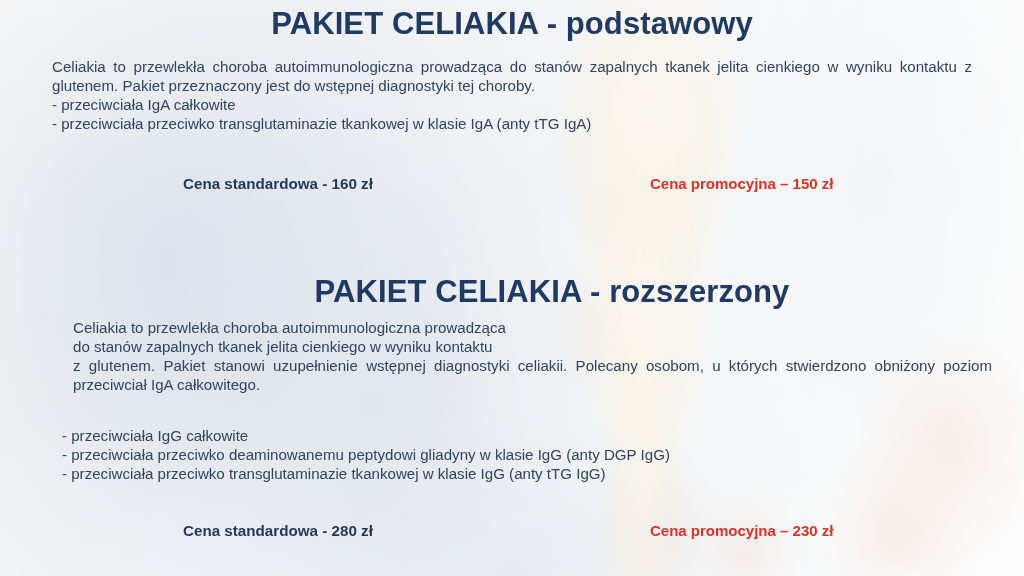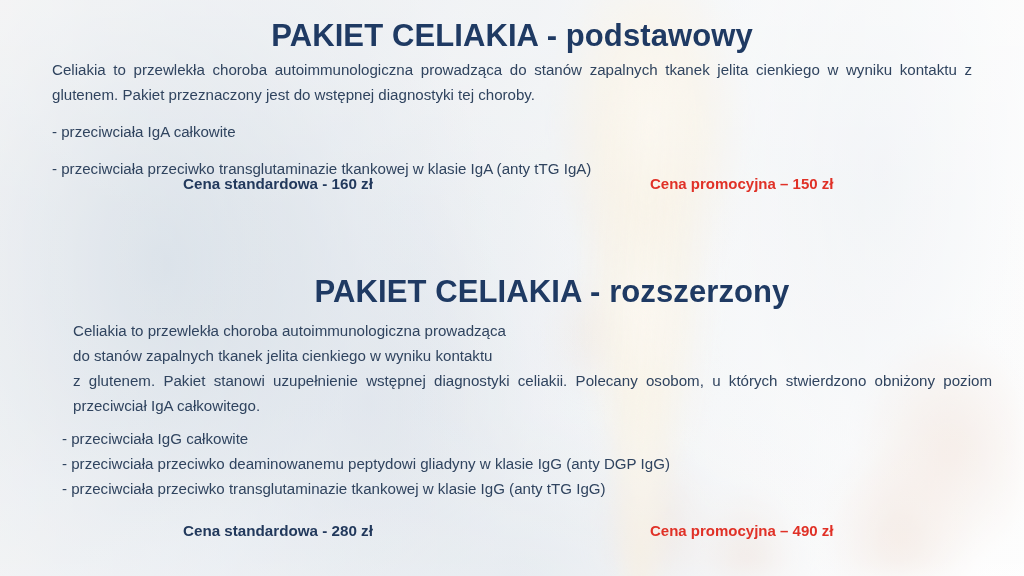"PAKIET CELIAKIA - podstawowy" .pkg-title.first { top: 18px -> 6px }
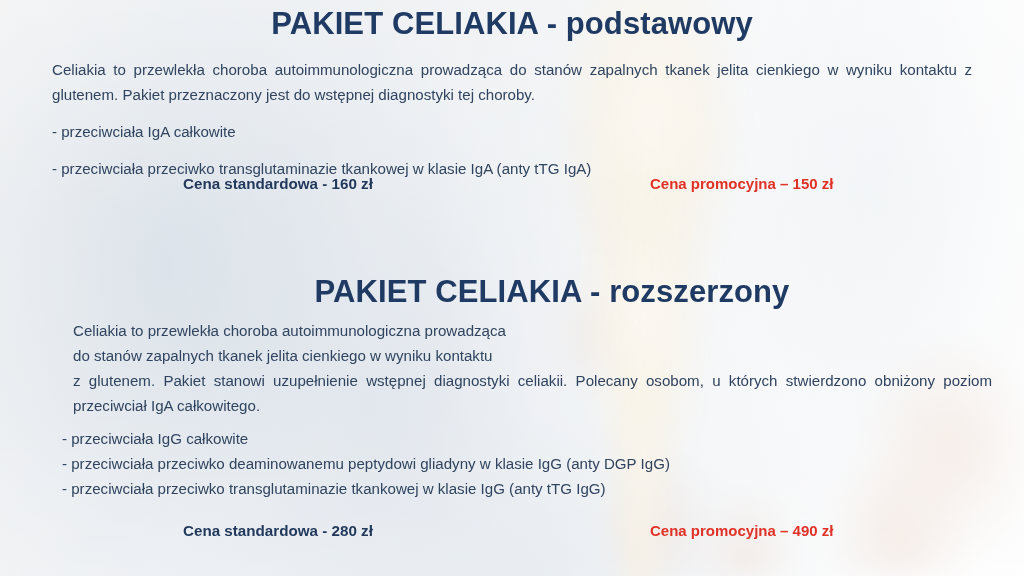"Celiakia to przewlekła choroba" .body-text { line-height: 25px -> 19px }
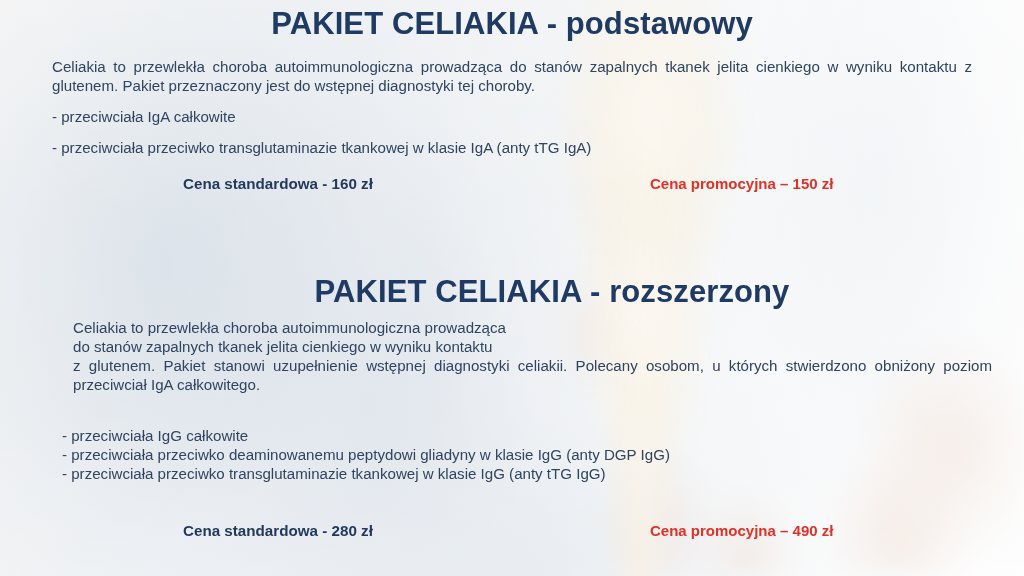"- przeciwciała IgA całkowite" .block-1 .line { margin-top: 12px -> none }
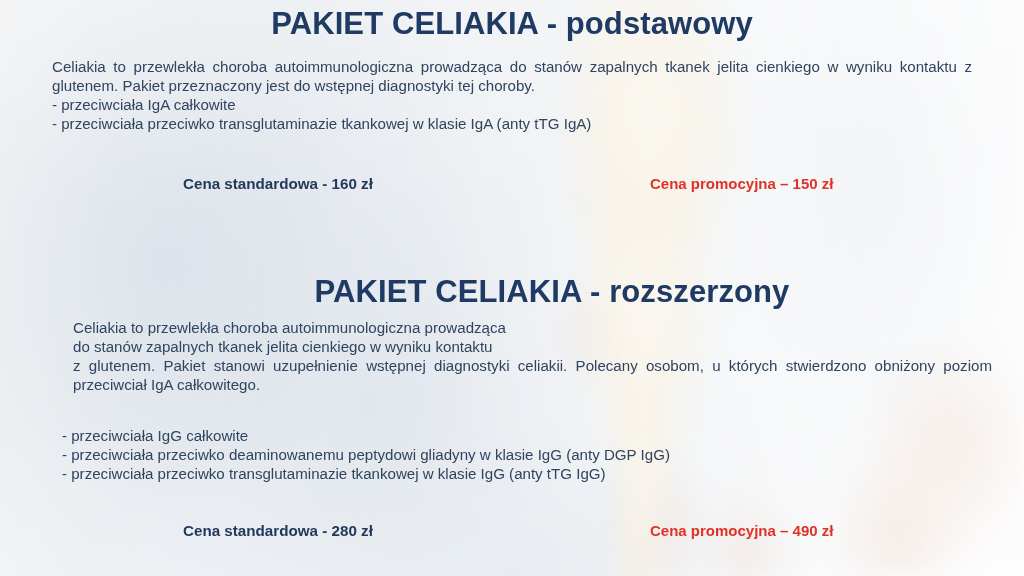"Cena promocyjna – 490 zł" div.price-promo { text: 490 -> 230 }
